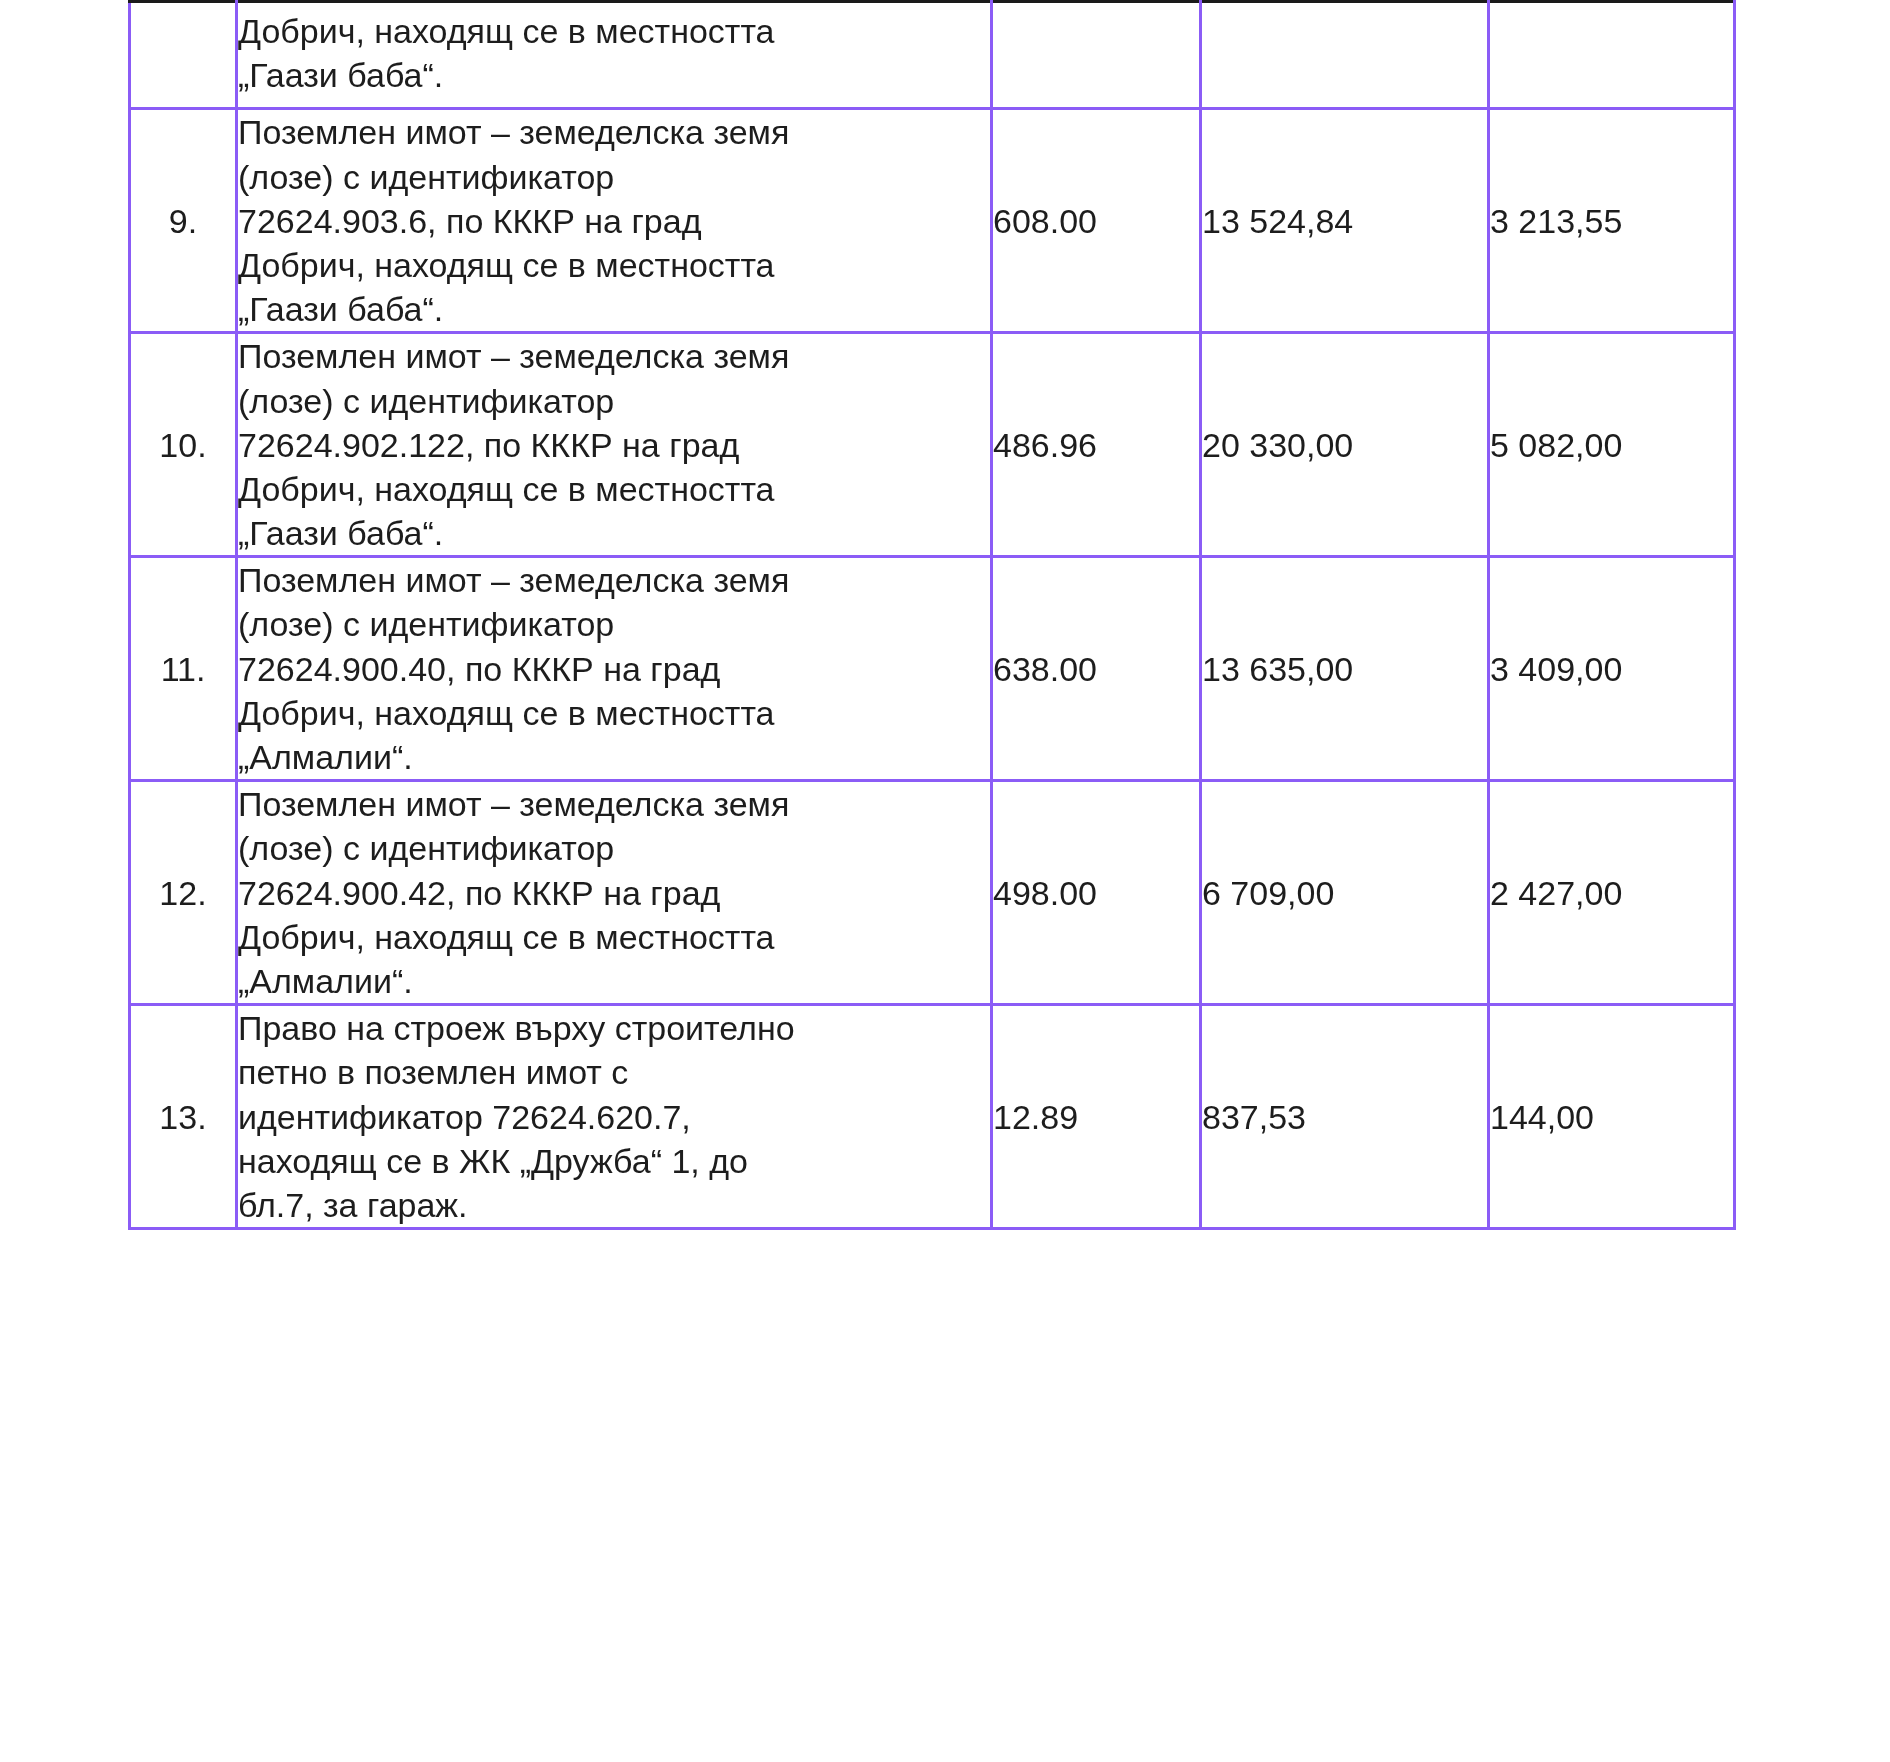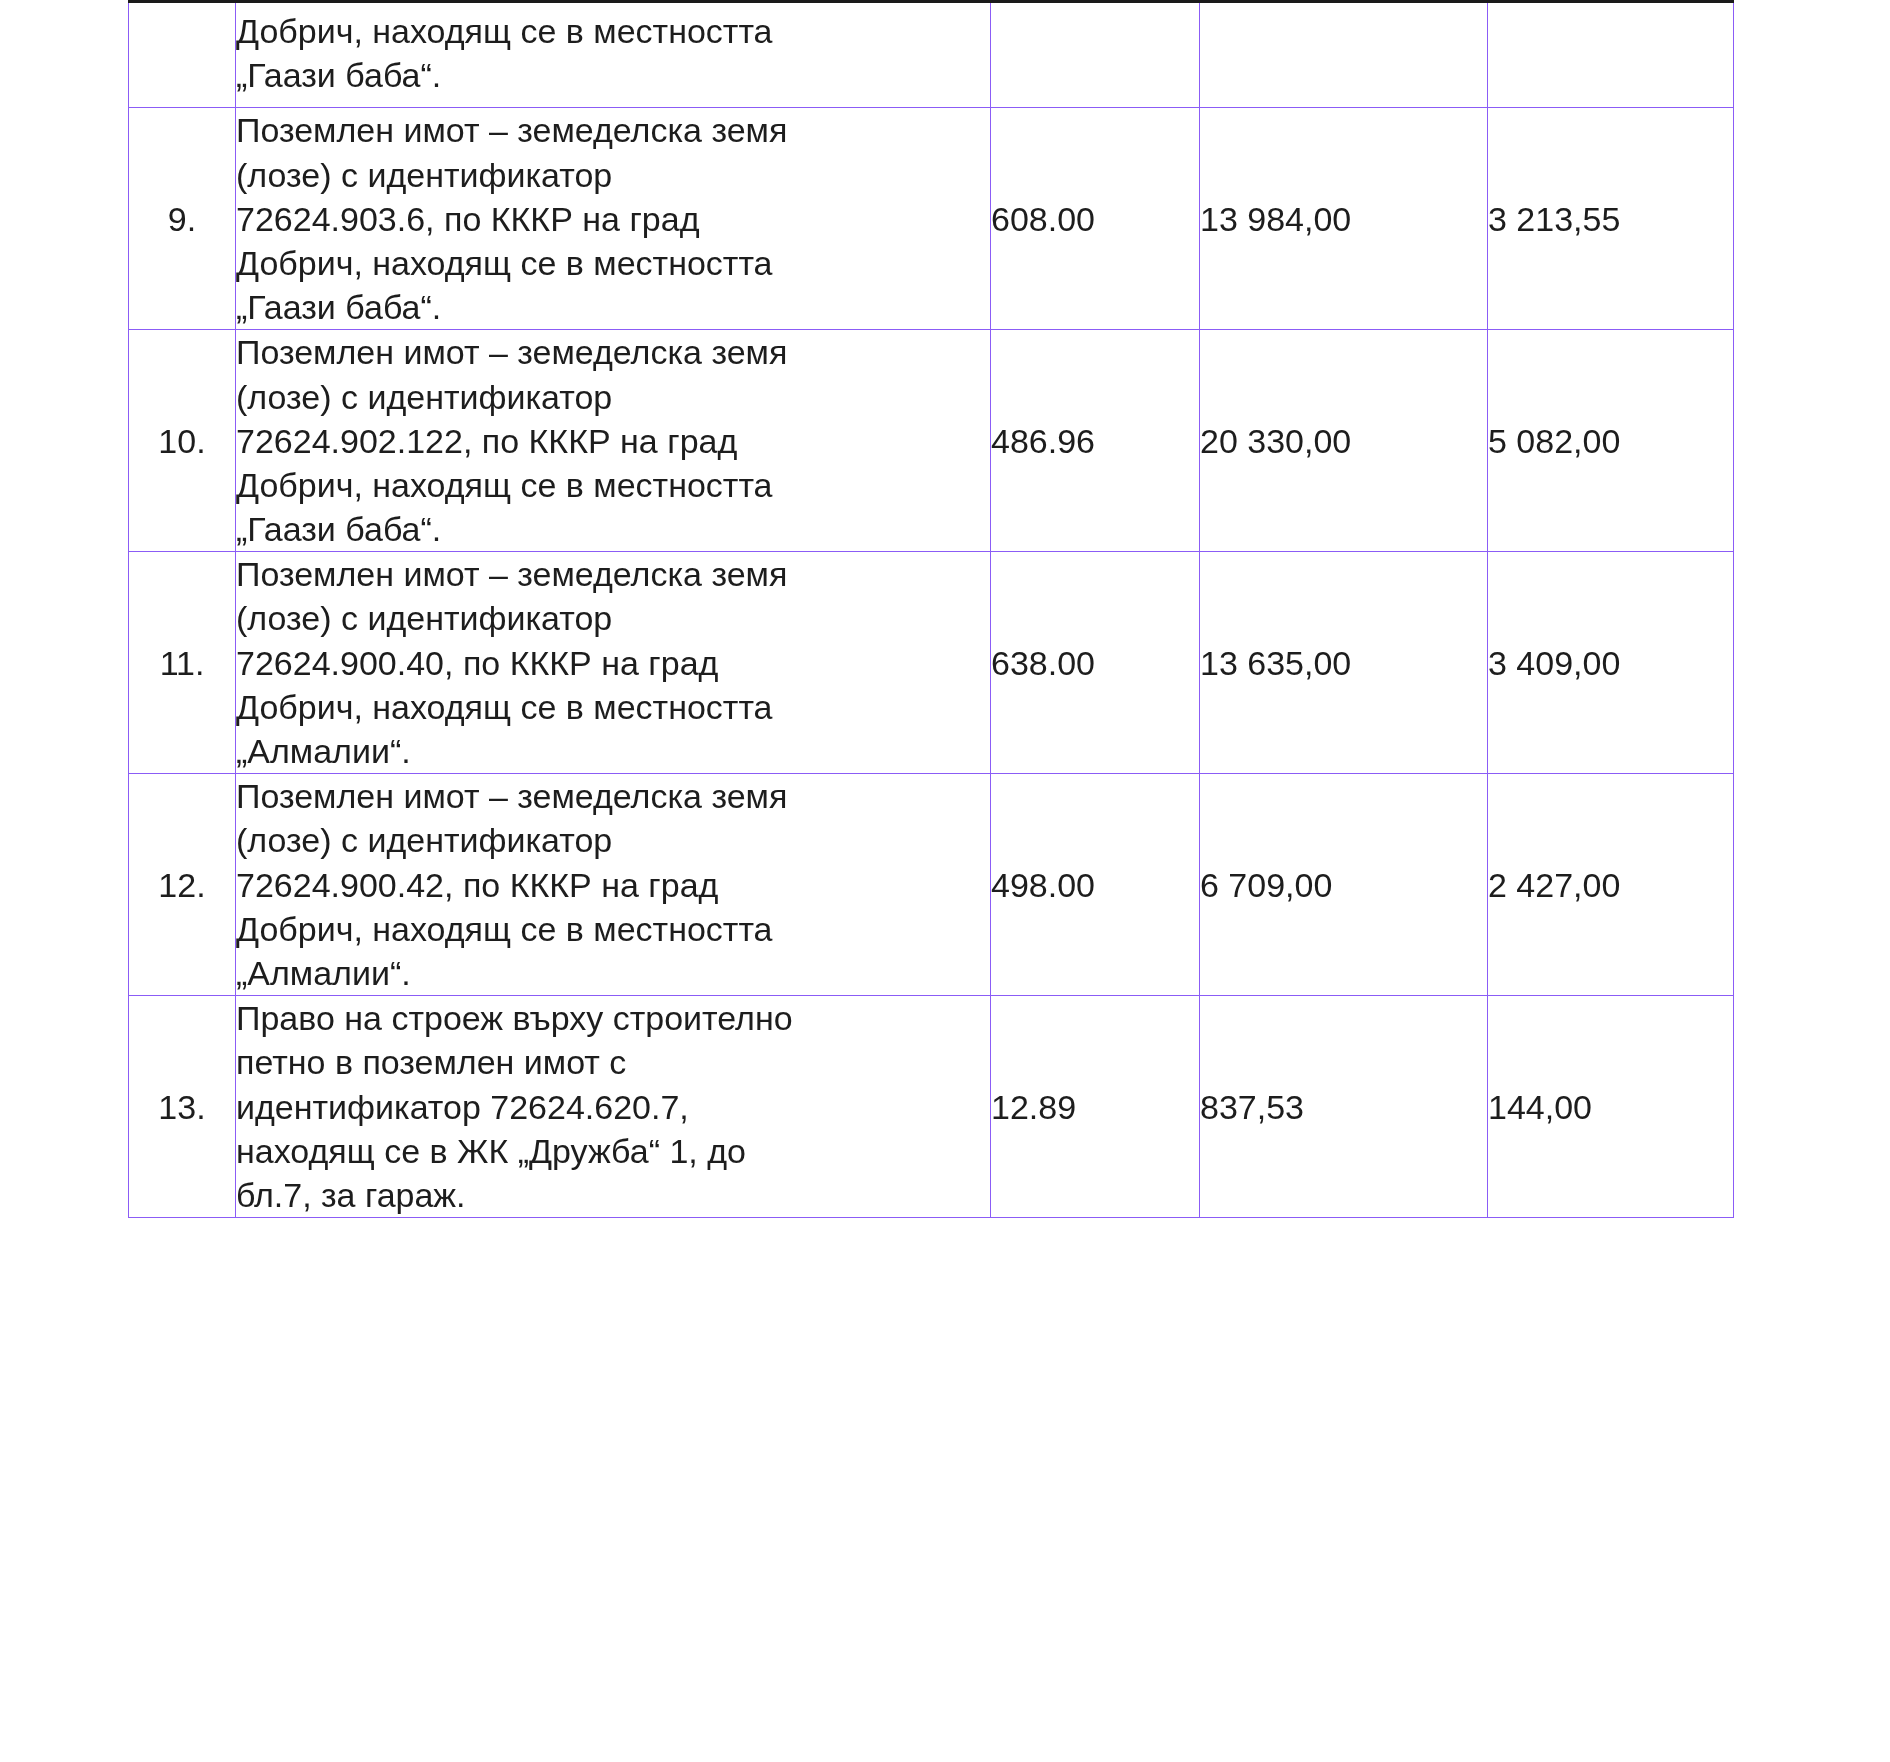"Поземлен имот – земеделска земя" table.doc-table td { border: 1px solid #8b5cf6 -> 3px solid #8b5cf6 }
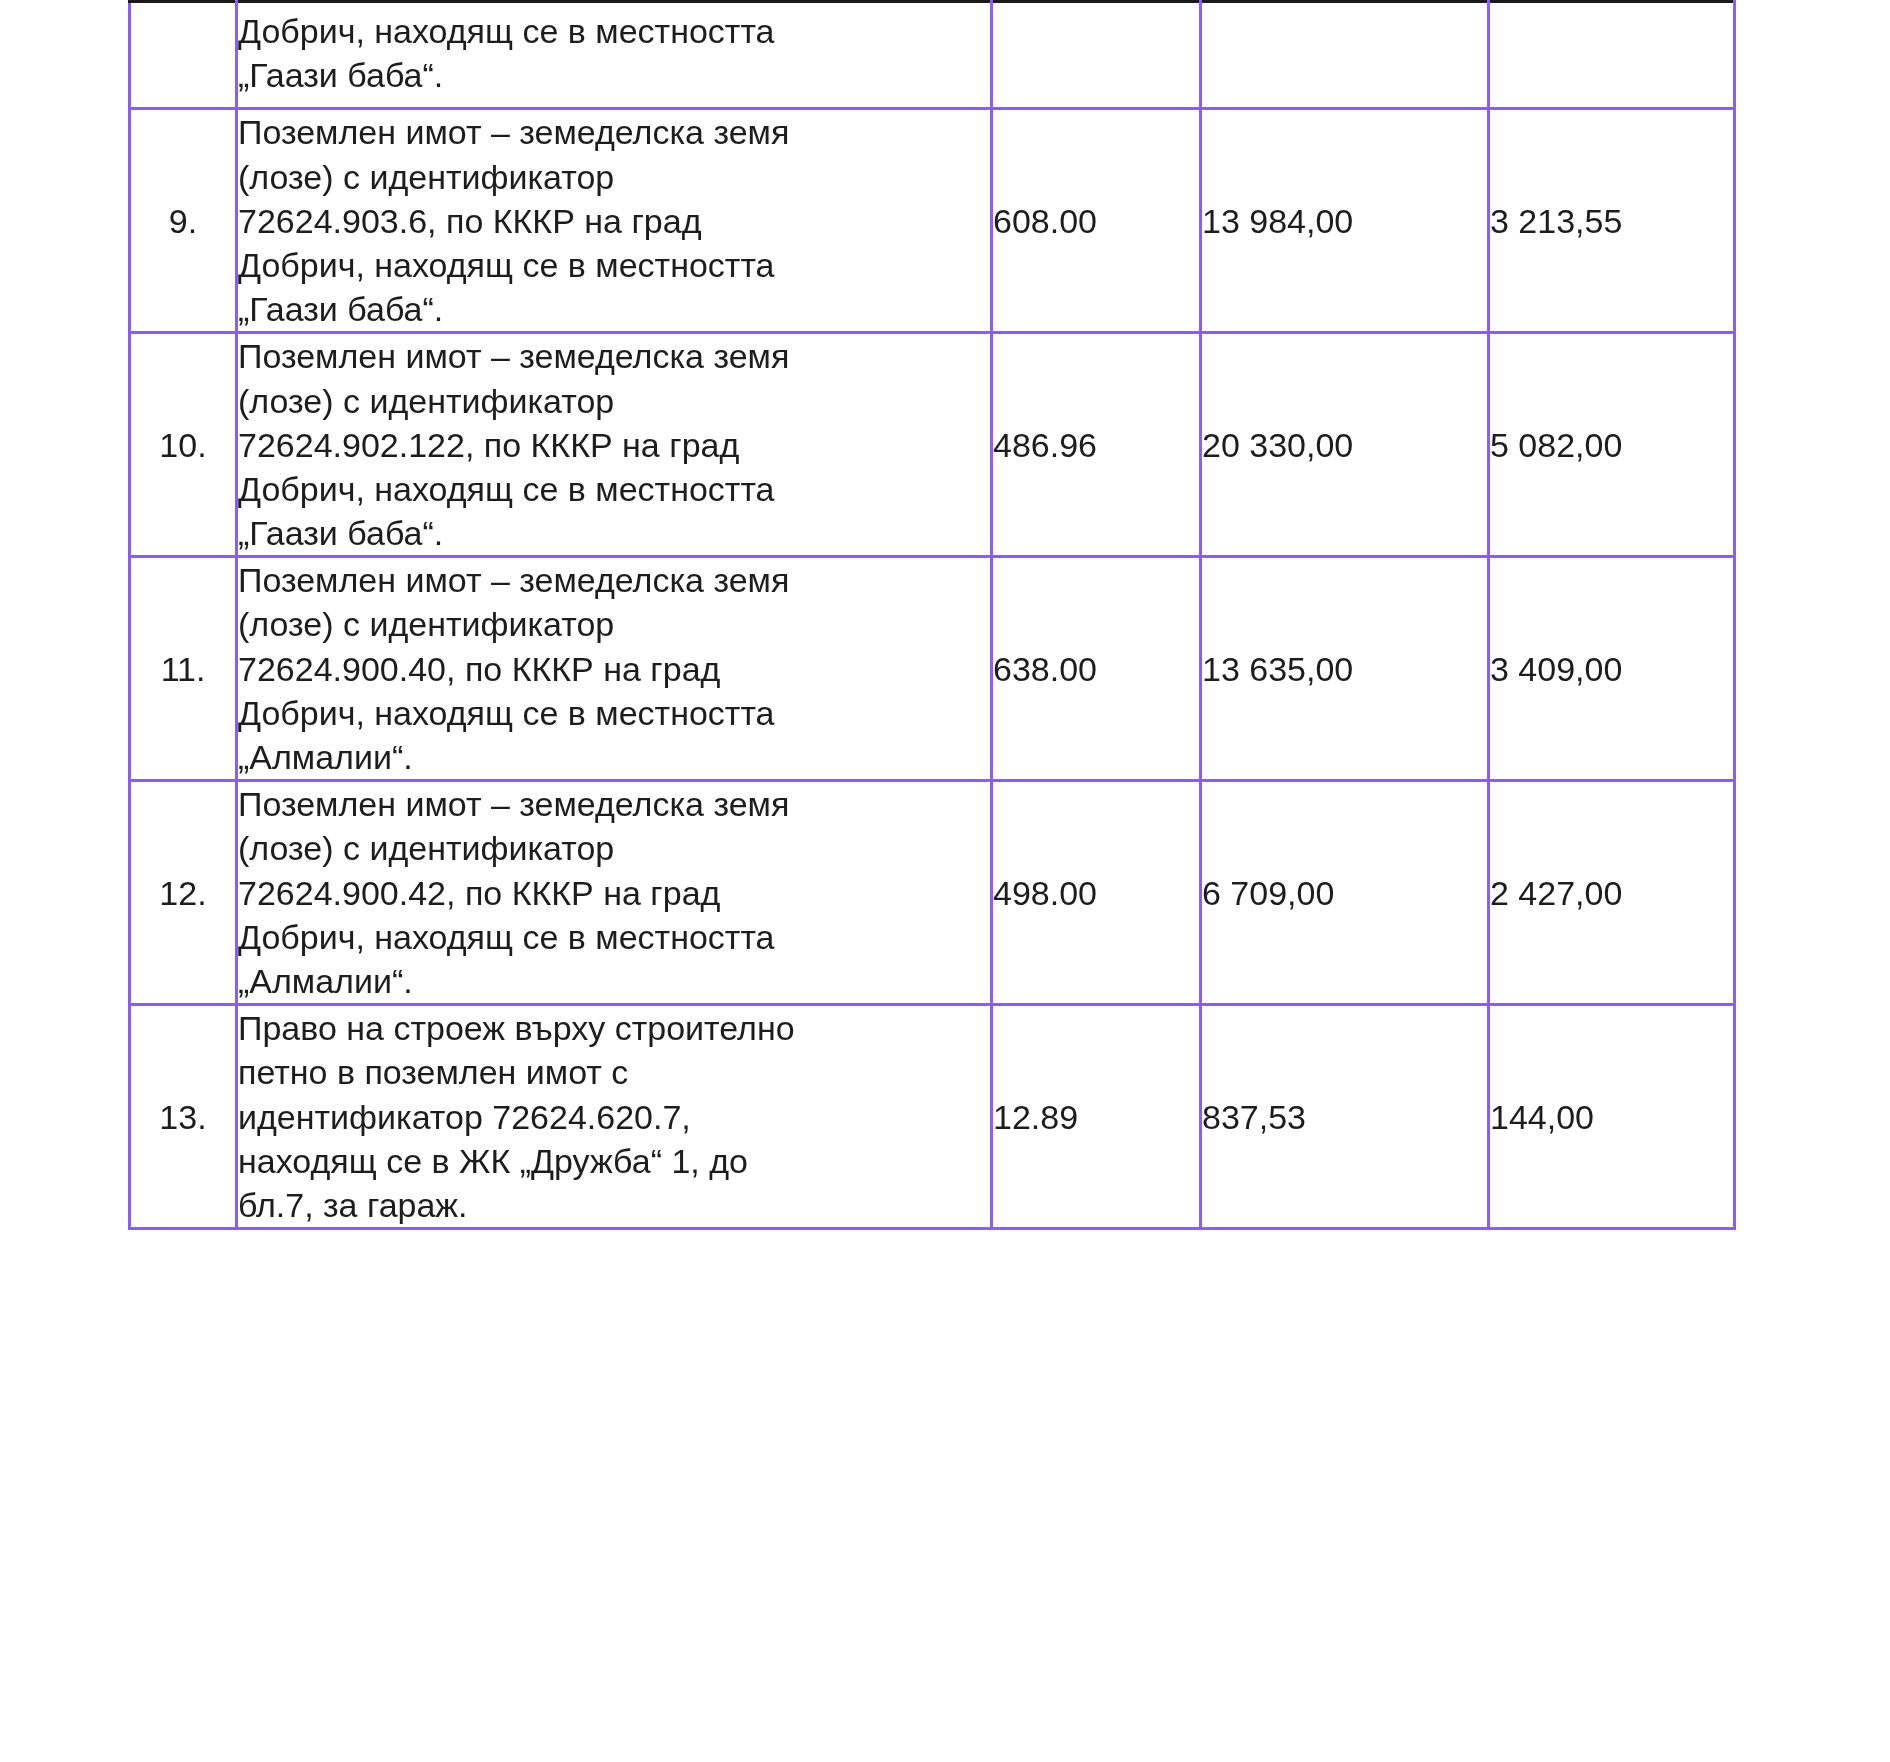"13 984,00" td.amount { text: 13 984,00 -> 13 524,84 }
